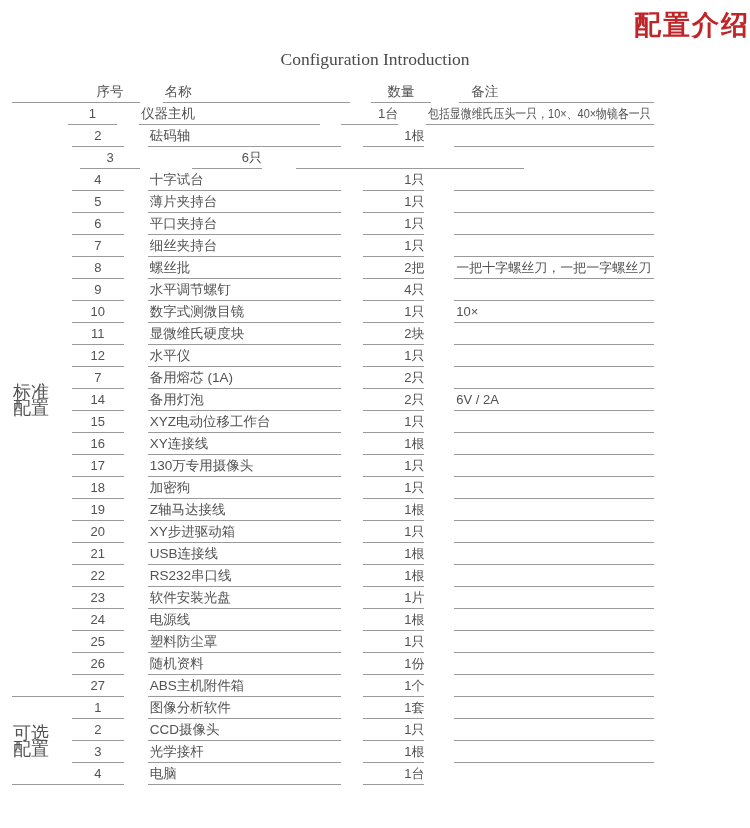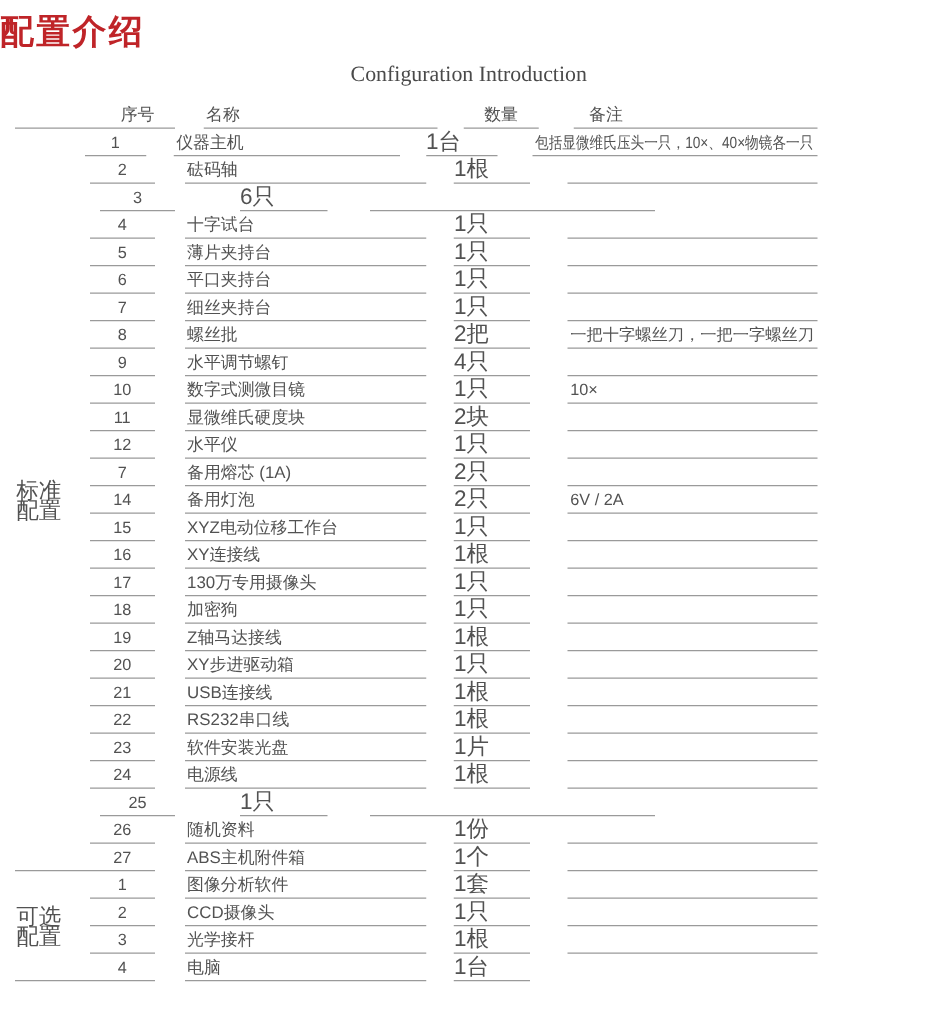"配置介绍" .title { text-align: left -> right }
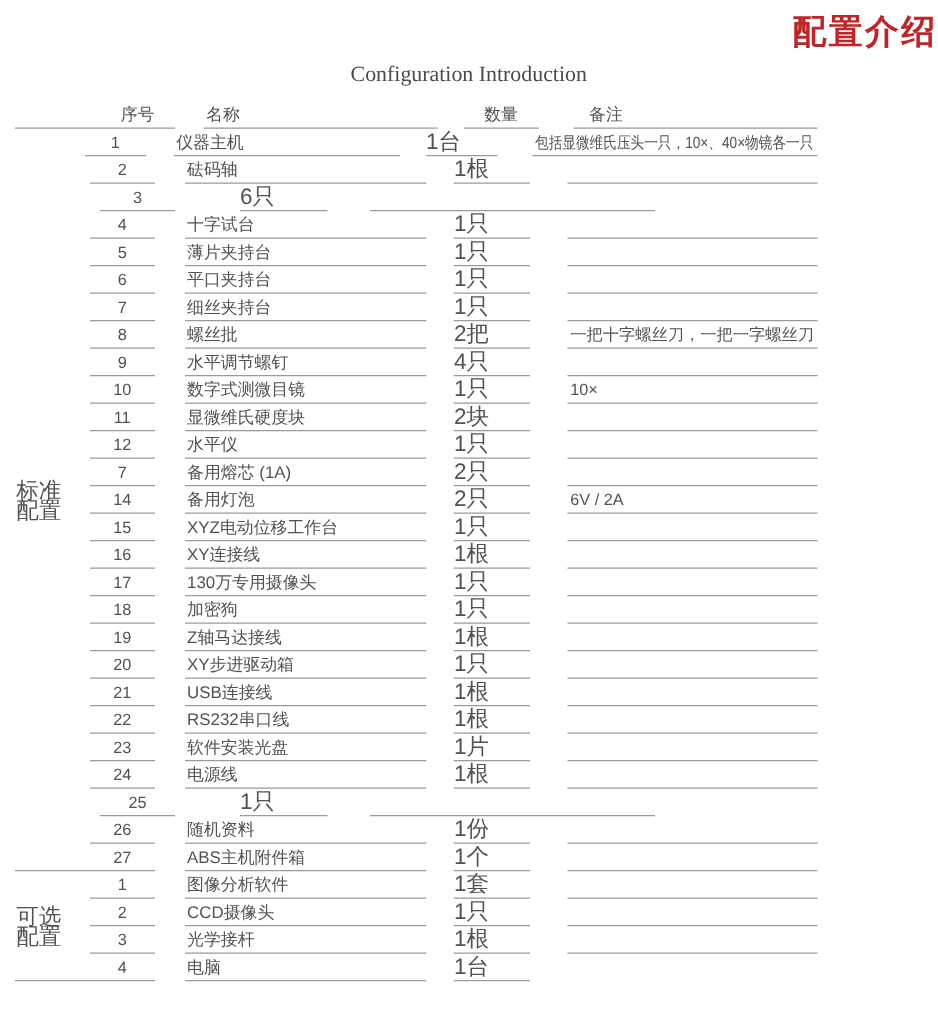"1台" .c-qty { font-size: 18px -> 13px; text-align: left -> right }
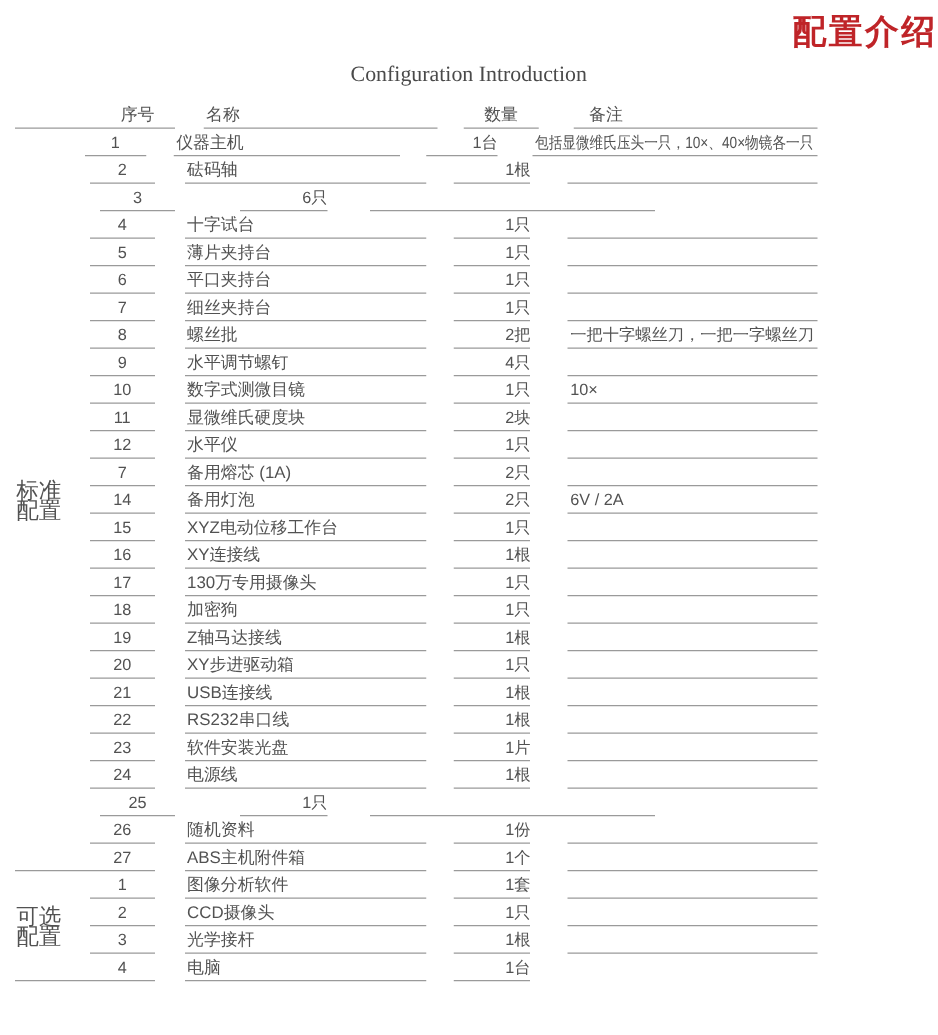"塑料防尘罩" div.c-name { html: none -> <div>塑料防尘罩</div> }
